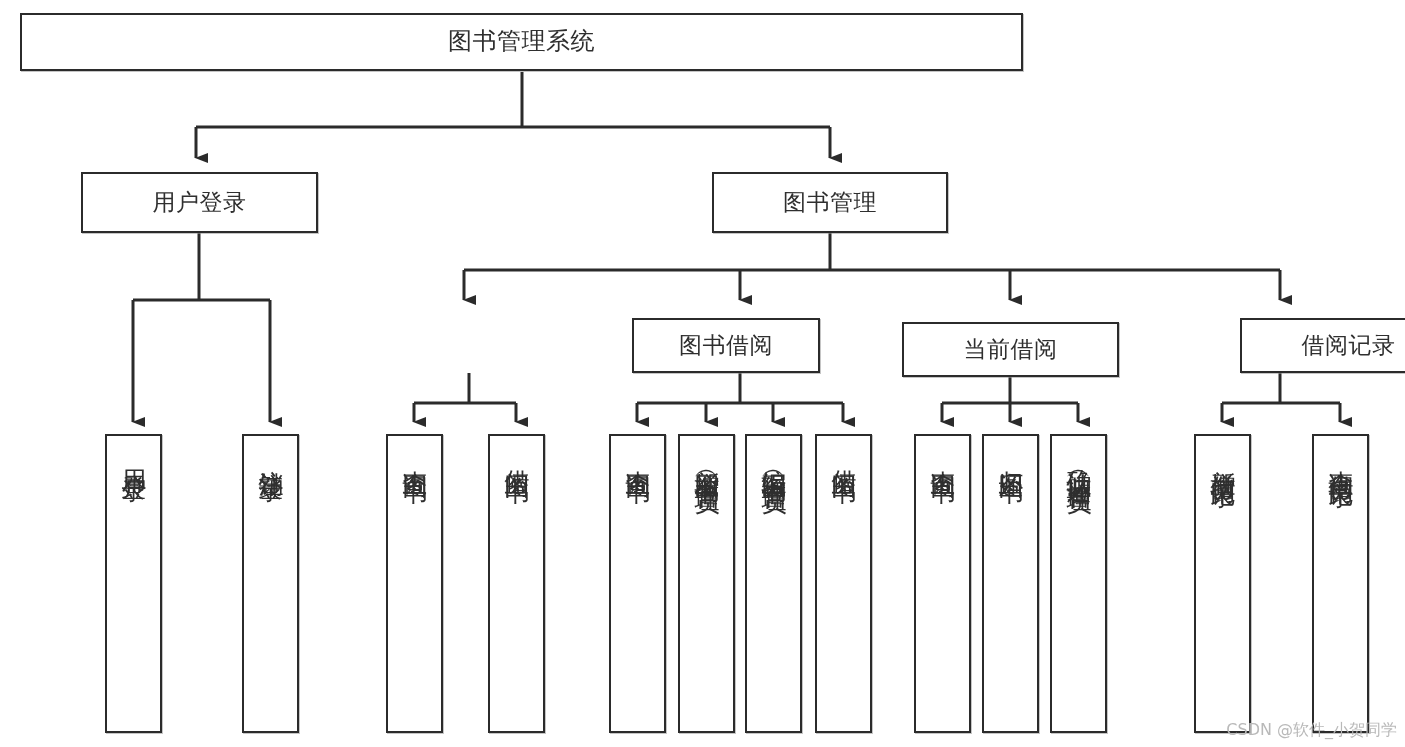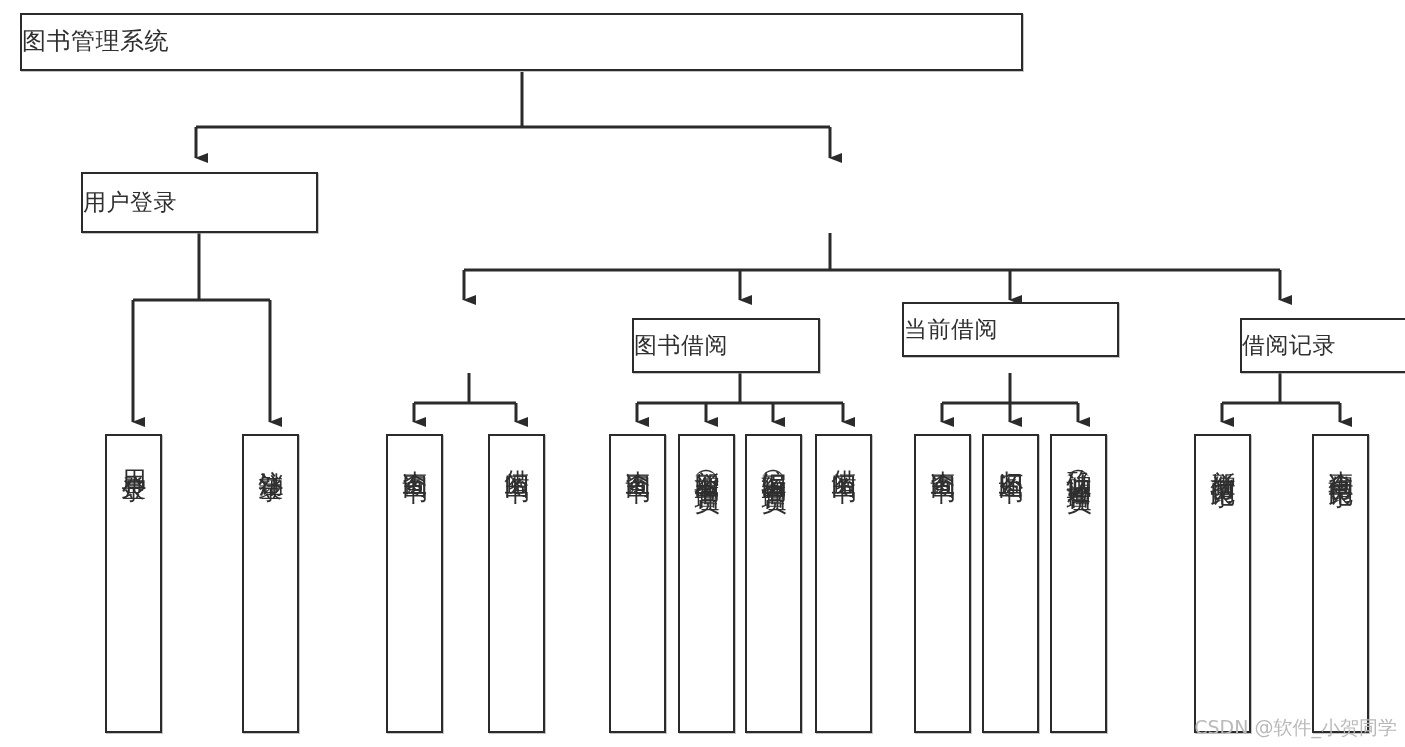"图书管理系统" .node { justify-content: flex-start -> center }
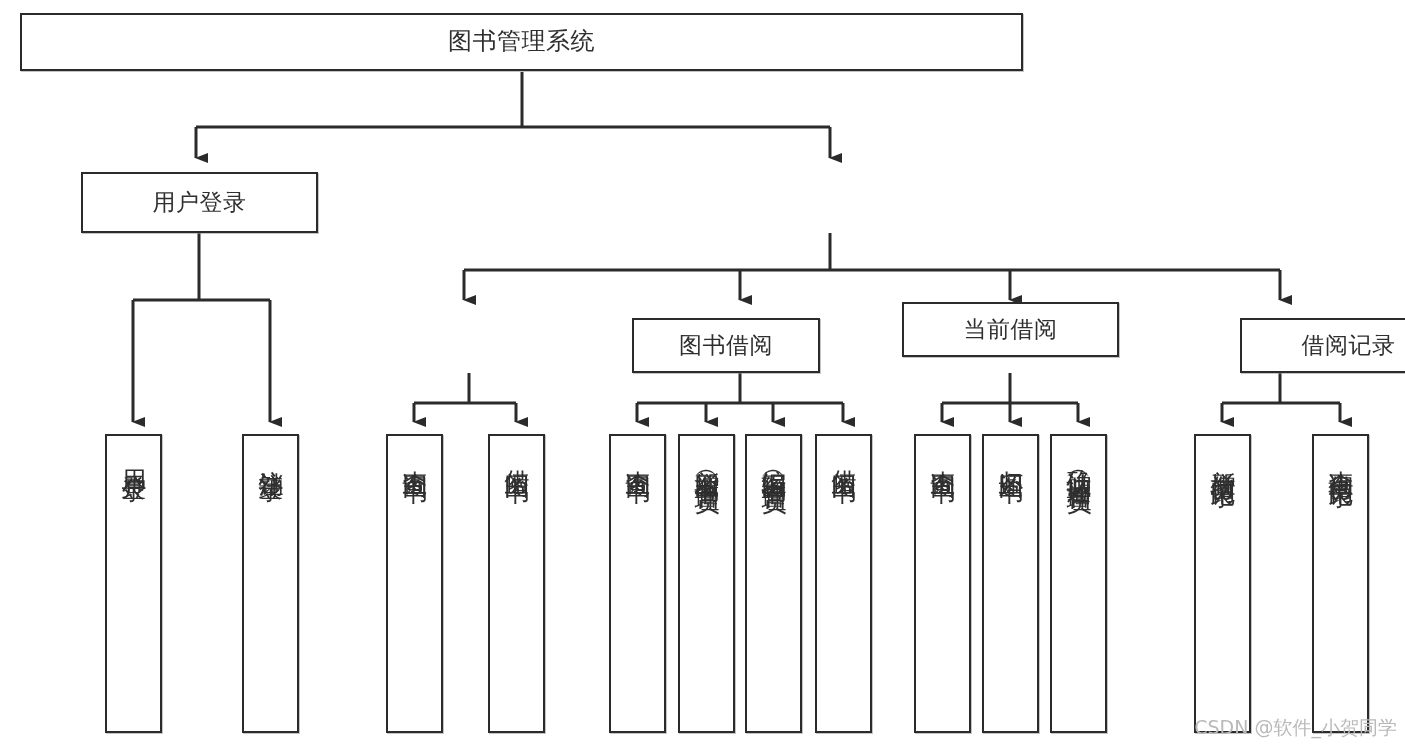"图书管理" div.node { html: none -> <div> <span>图书管理</span> </div> }
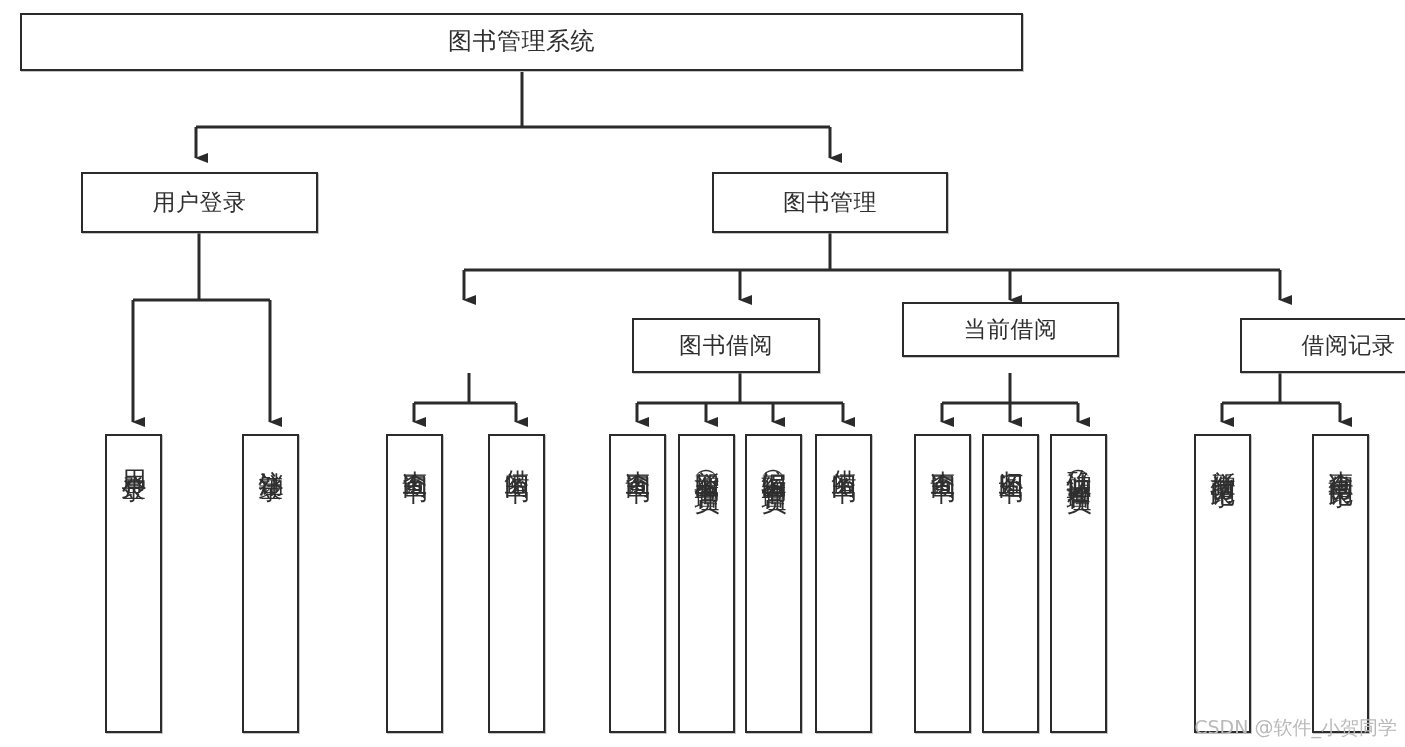"当前借阅" div.node { top: 302px -> 322px }
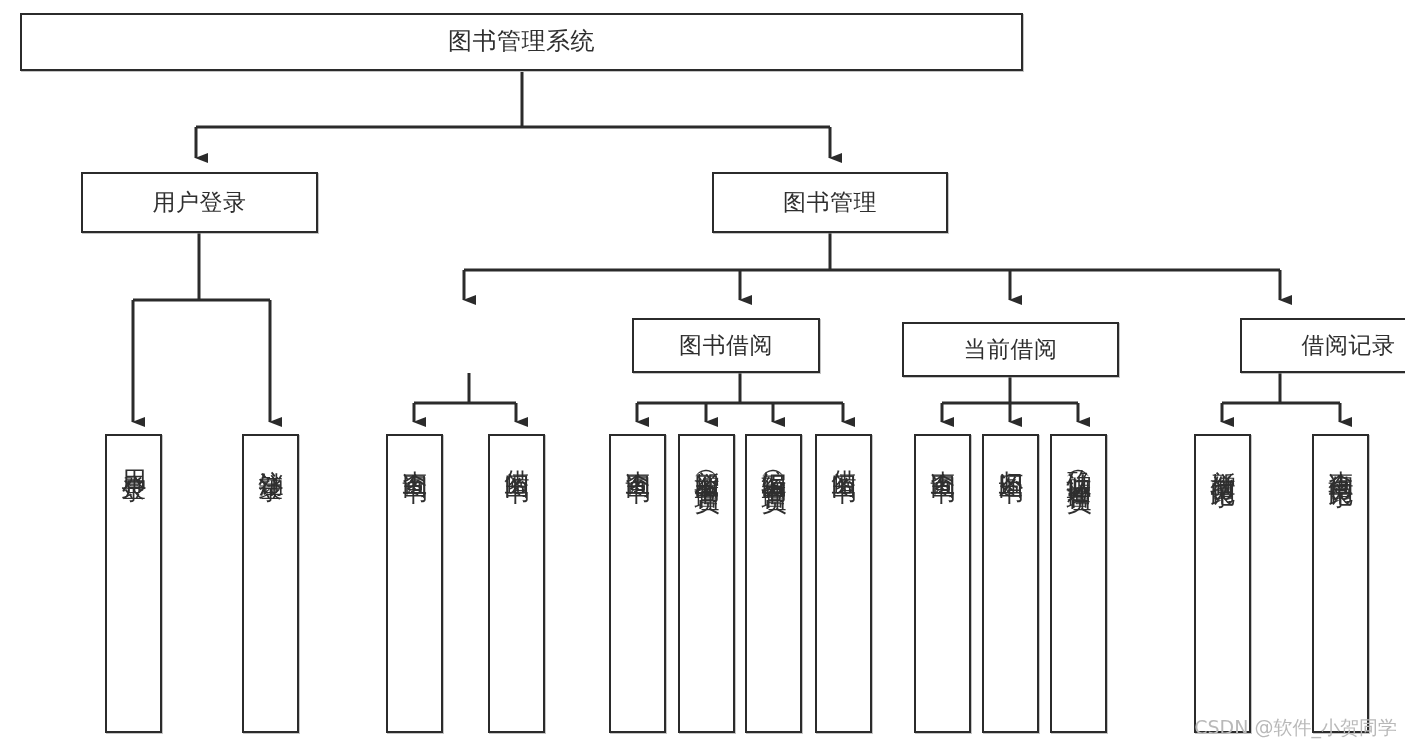"CSDN @软件_小贺同学" #watermark { font-size: 19px -> 16px }
